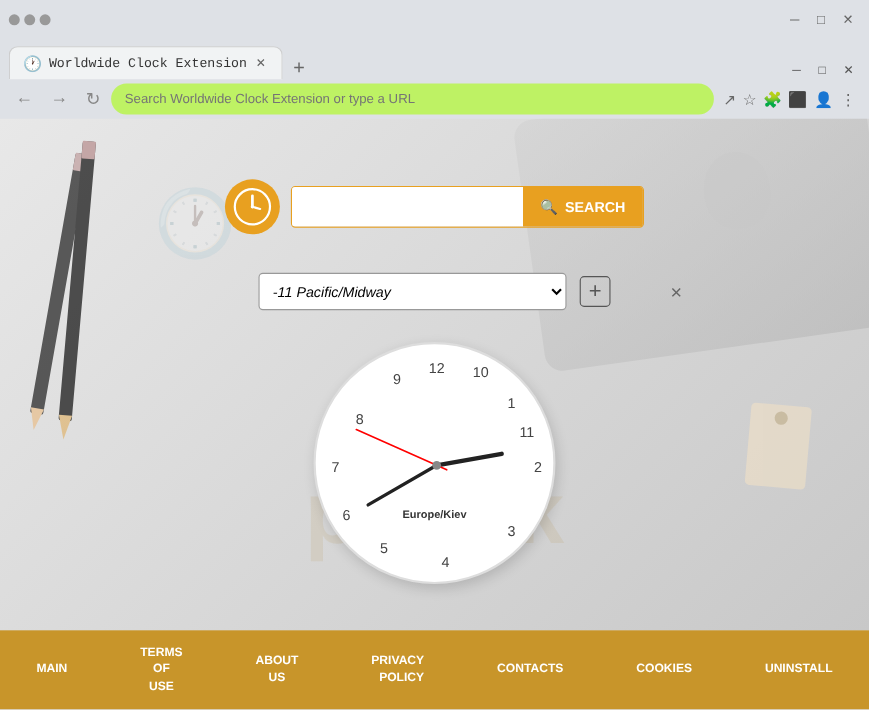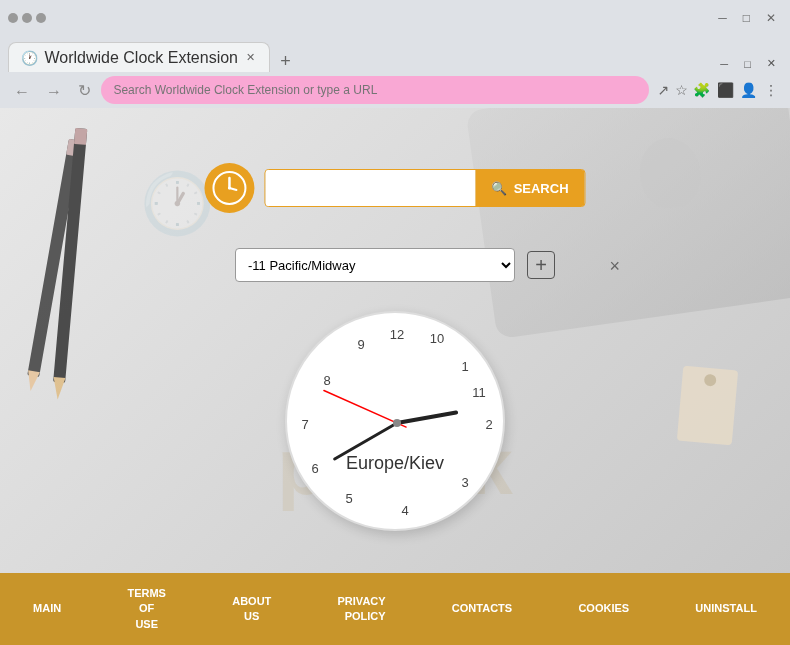"Worldwide Clock Extension" span { font-family: none -> Liberation Mono, monospace; font-size: 16px -> 12px }
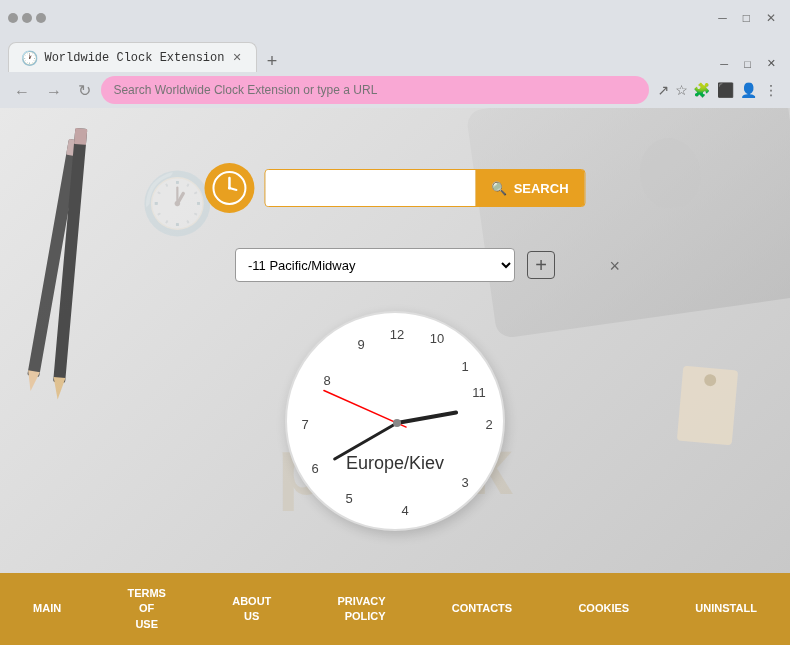"Search Worldwide Clock Extension or" .url-input { background: #f9a8d4 -> #bef264 }
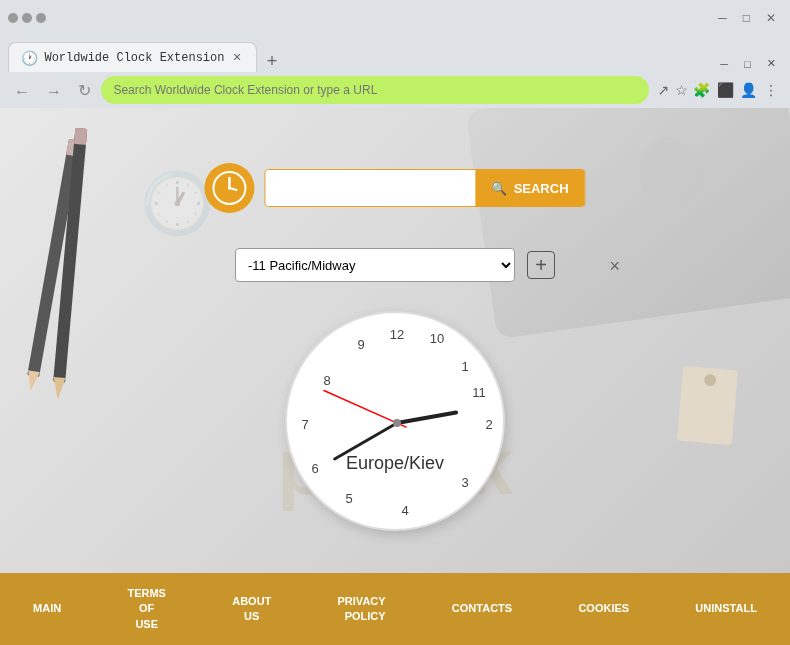"-11 Pacific/Midway" .timezone-select { font-style: none -> italic }
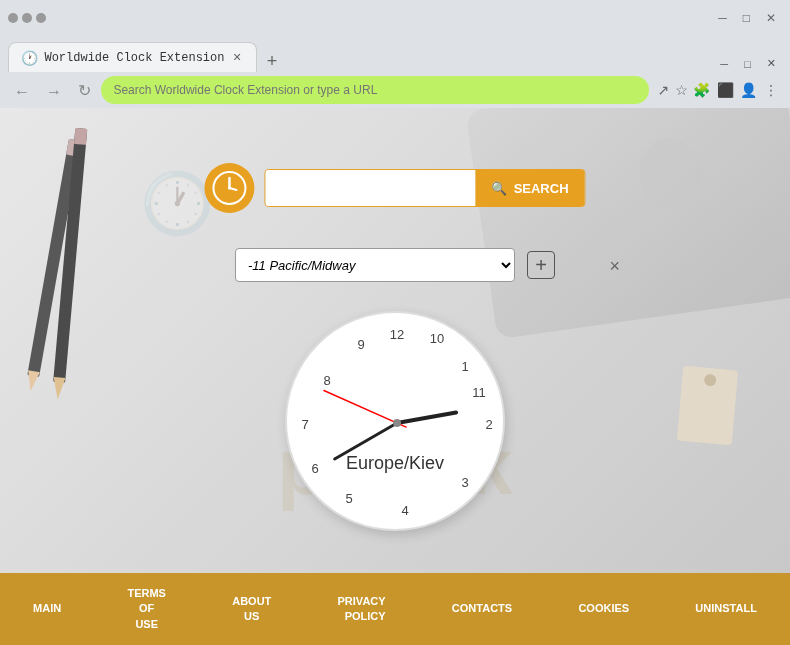"Europe/Kiev" .clock-label { font-size: 18px -> 10px; font-weight: normal -> bold }
